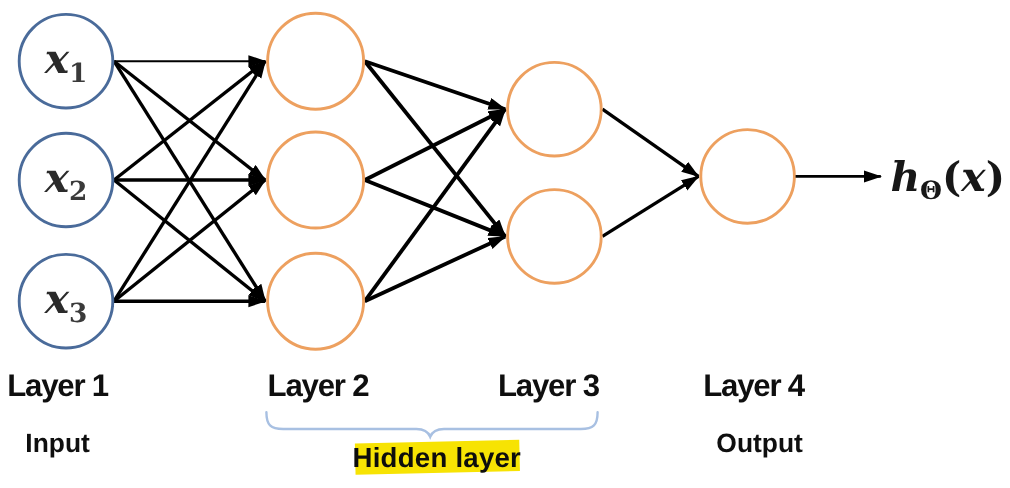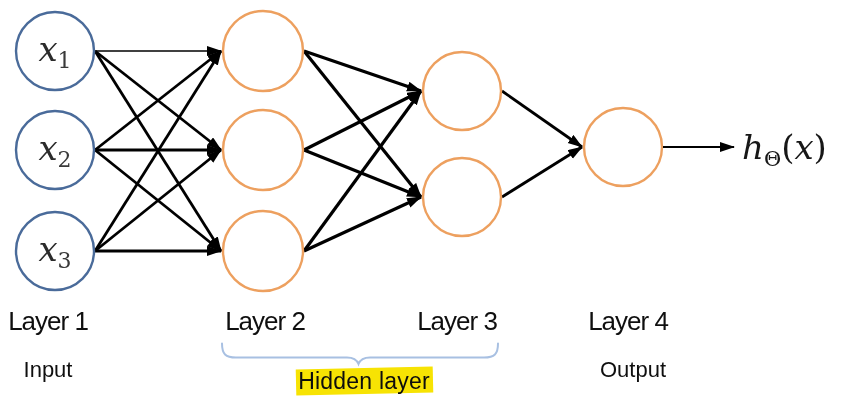"x1" .canvas { font-weight: none -> bold }
